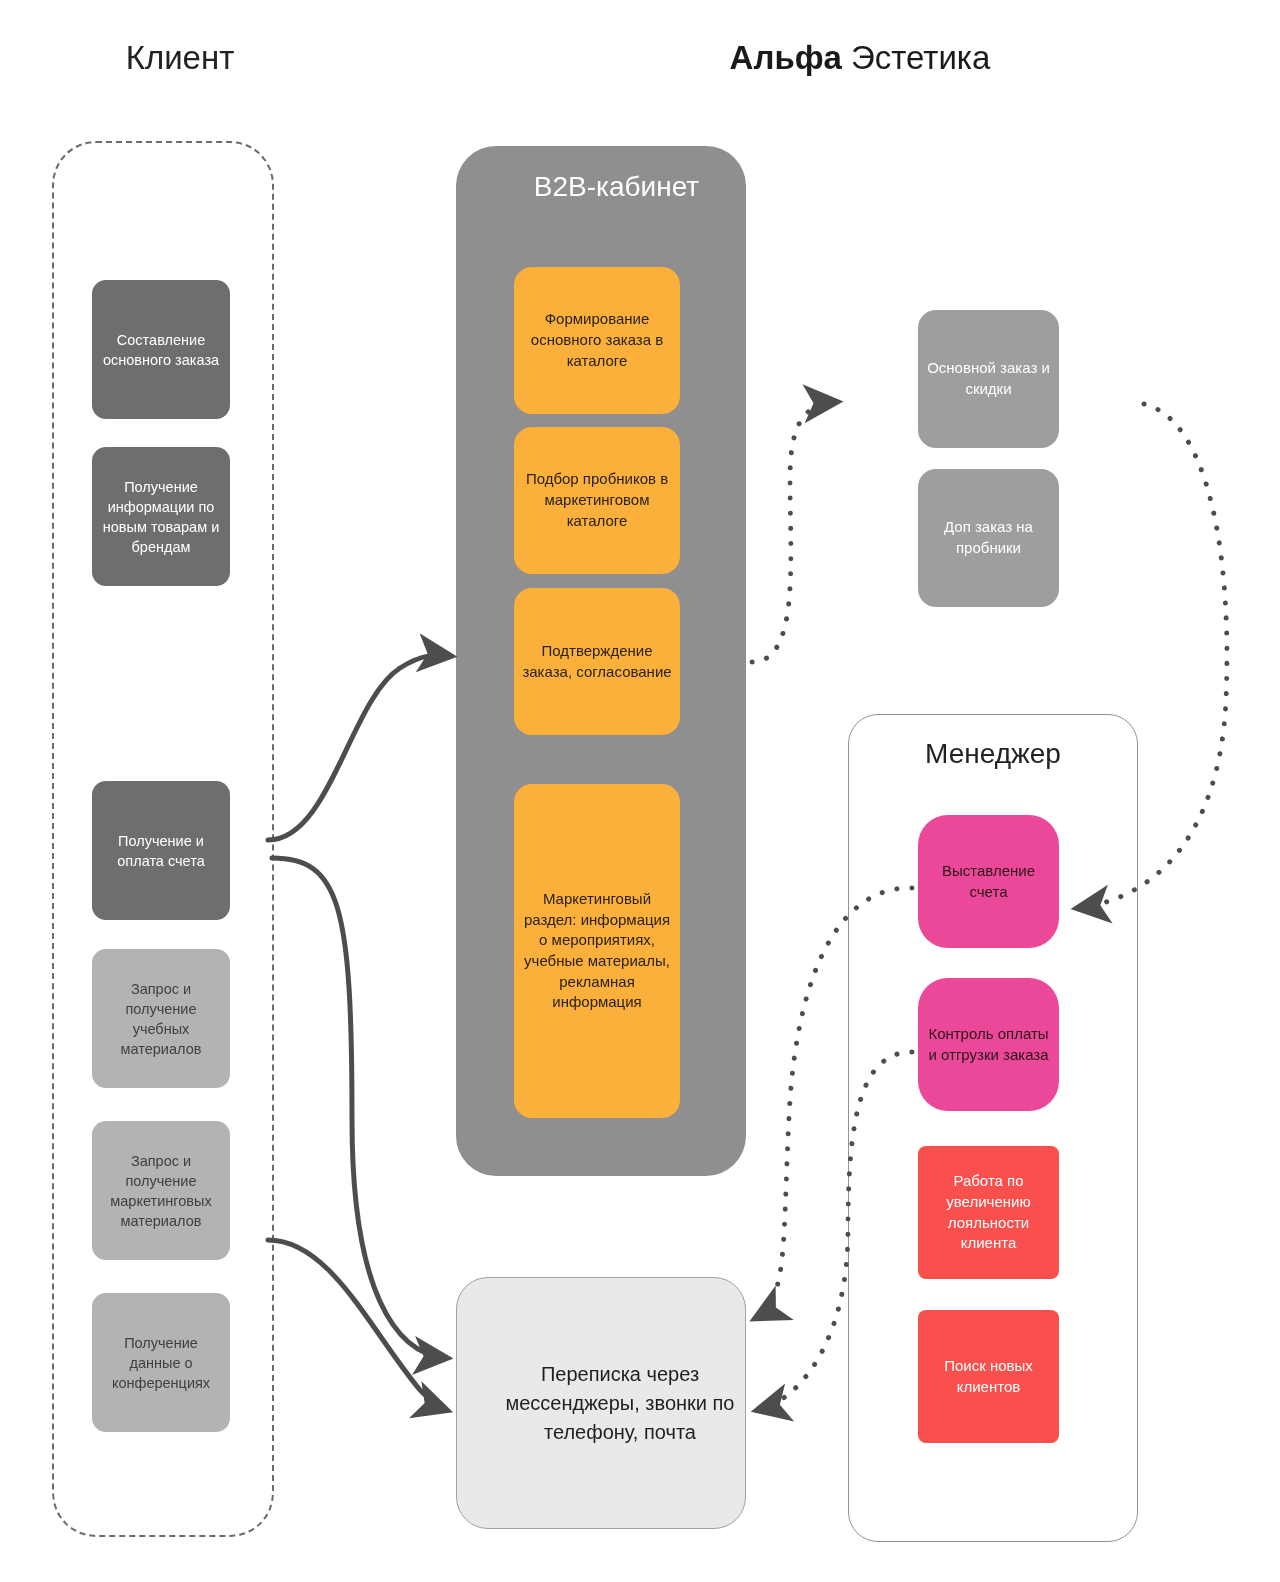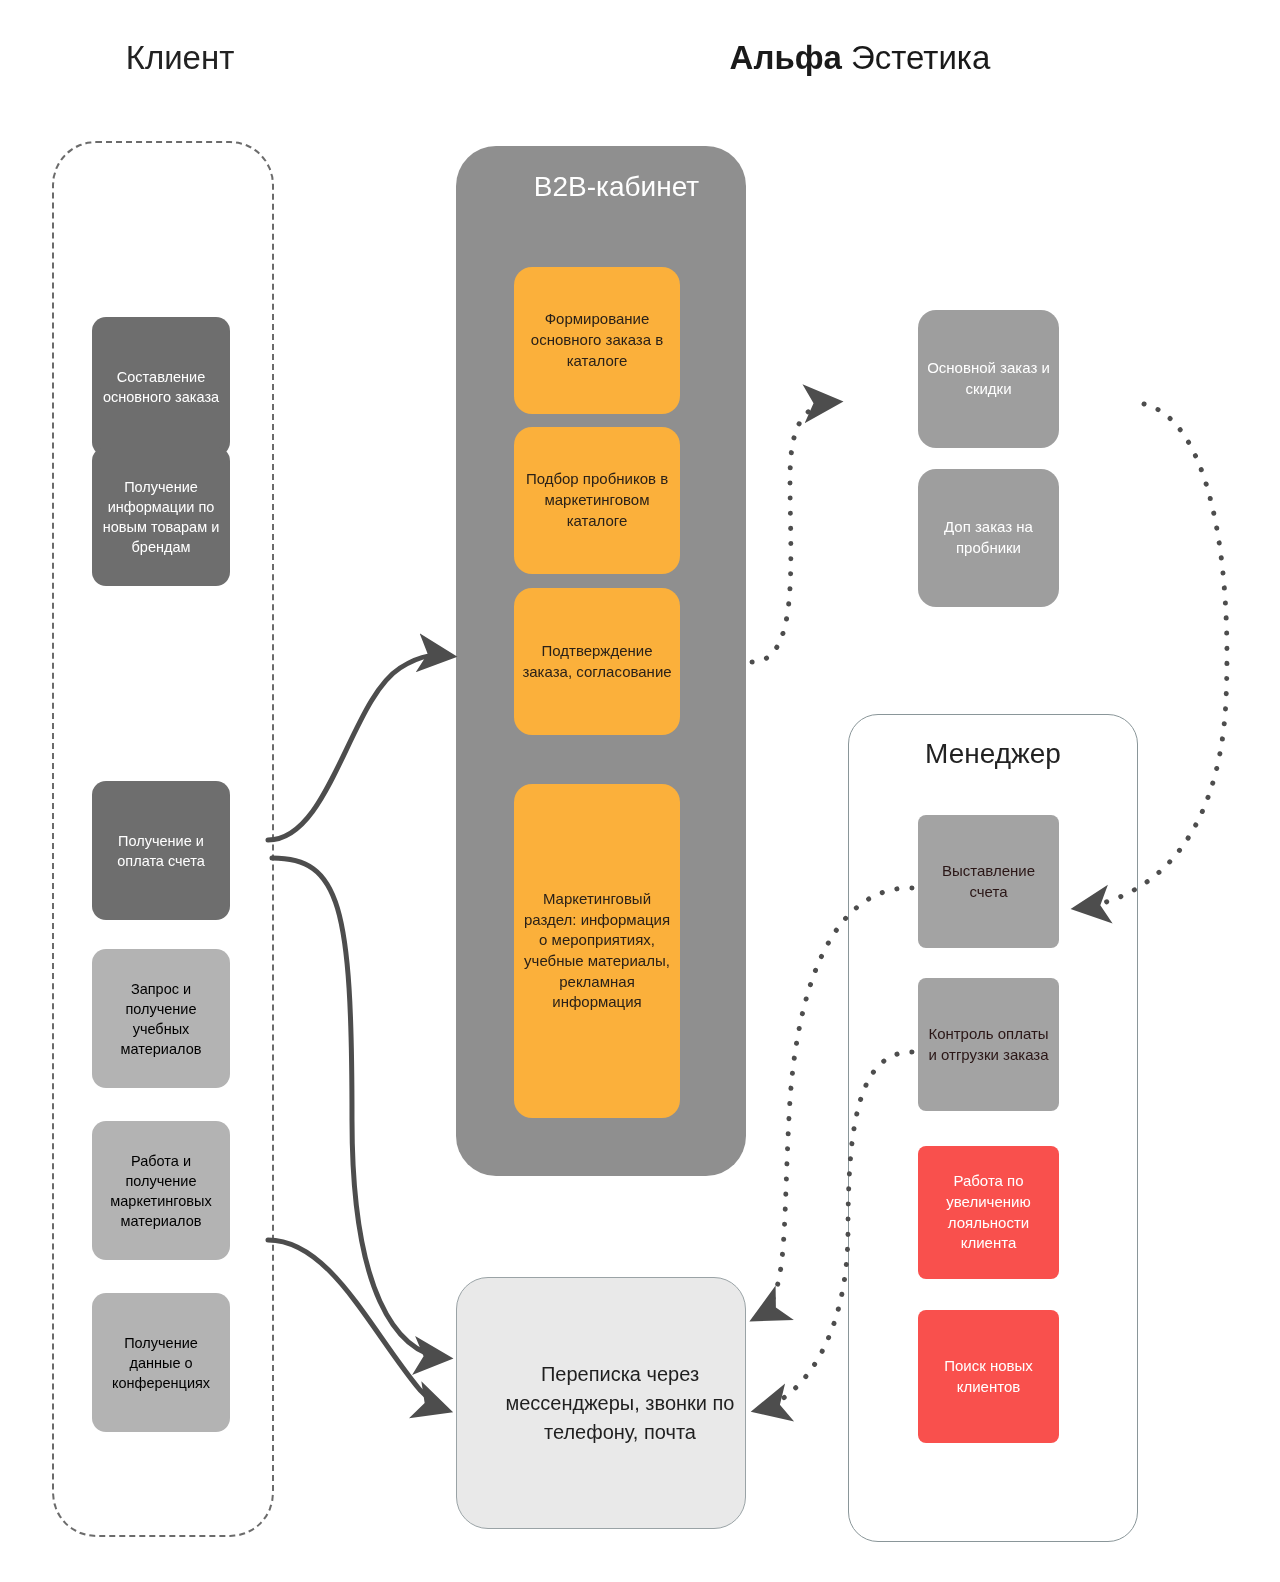"Составление основного заказа" div.node { margin-top: 37px -> none }
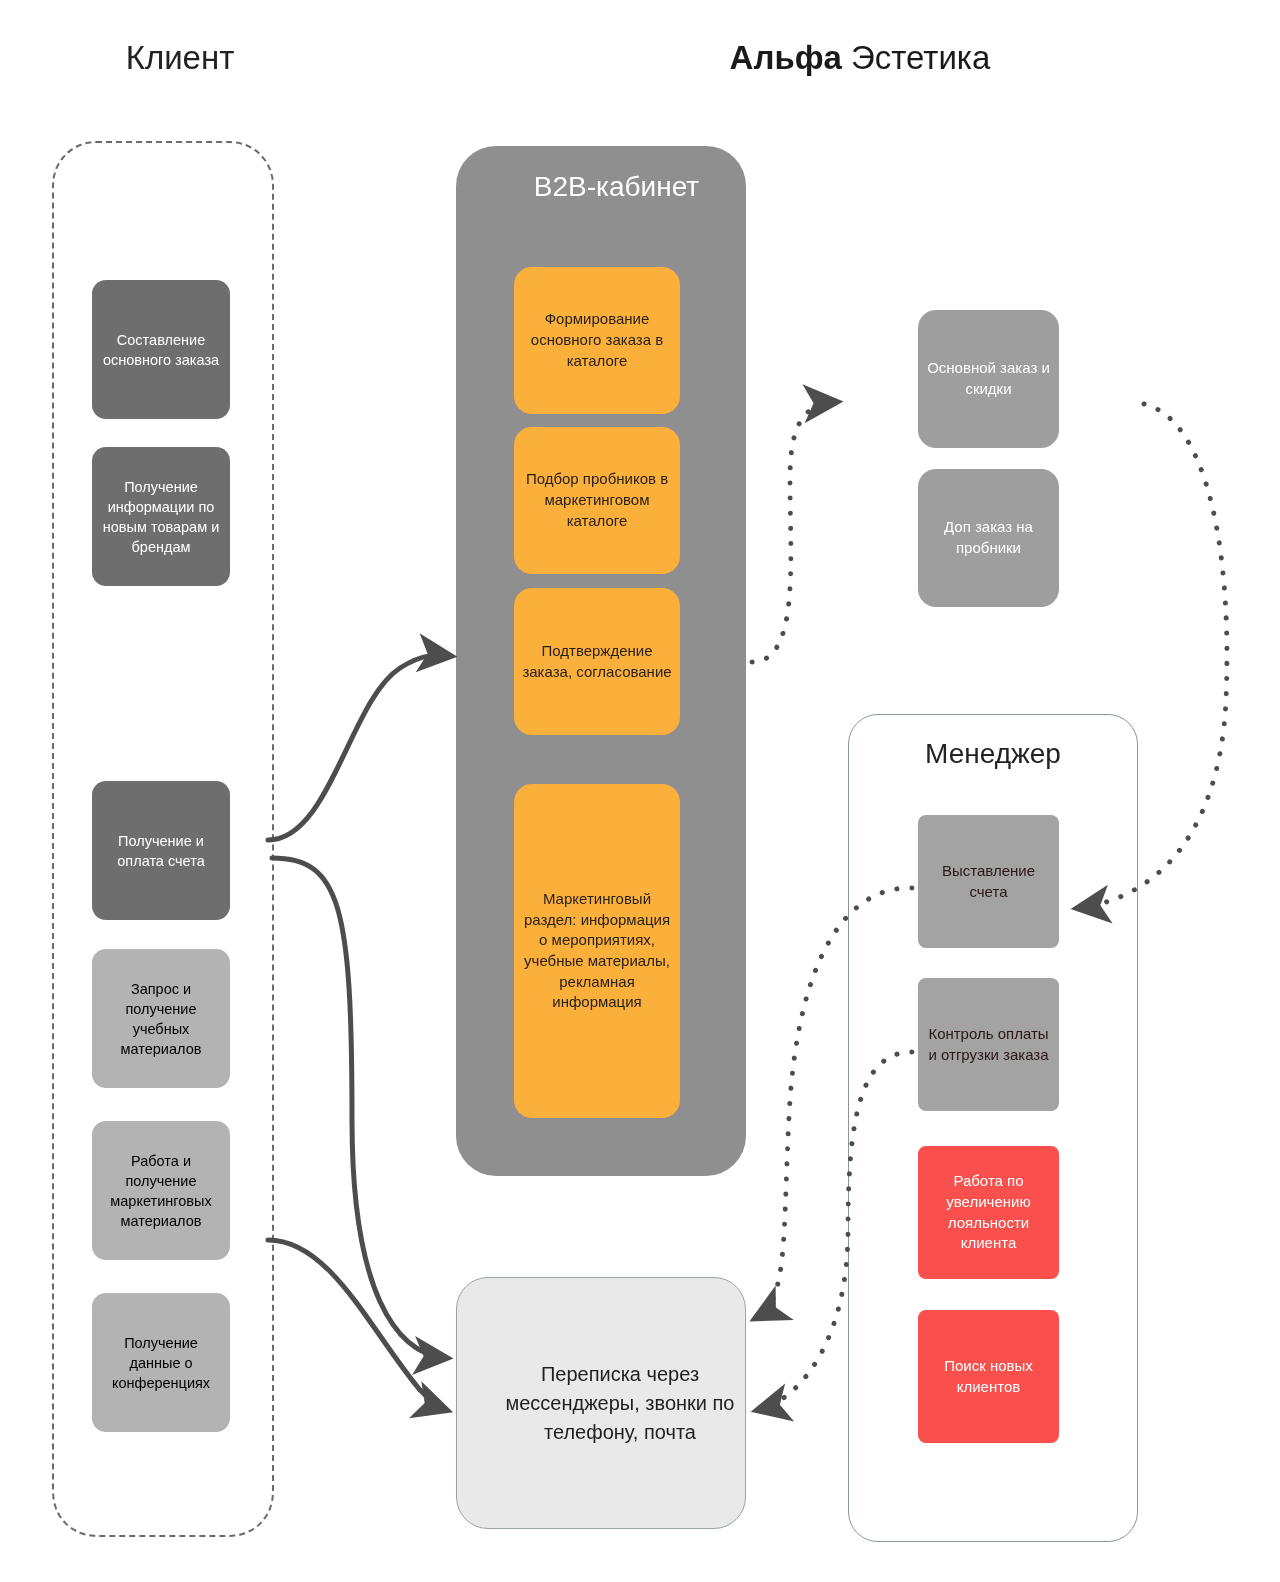"Выставление счета" .node.pink { background: #a3a3a3 -> #ec4899; border-radius: 8px -> 30px }
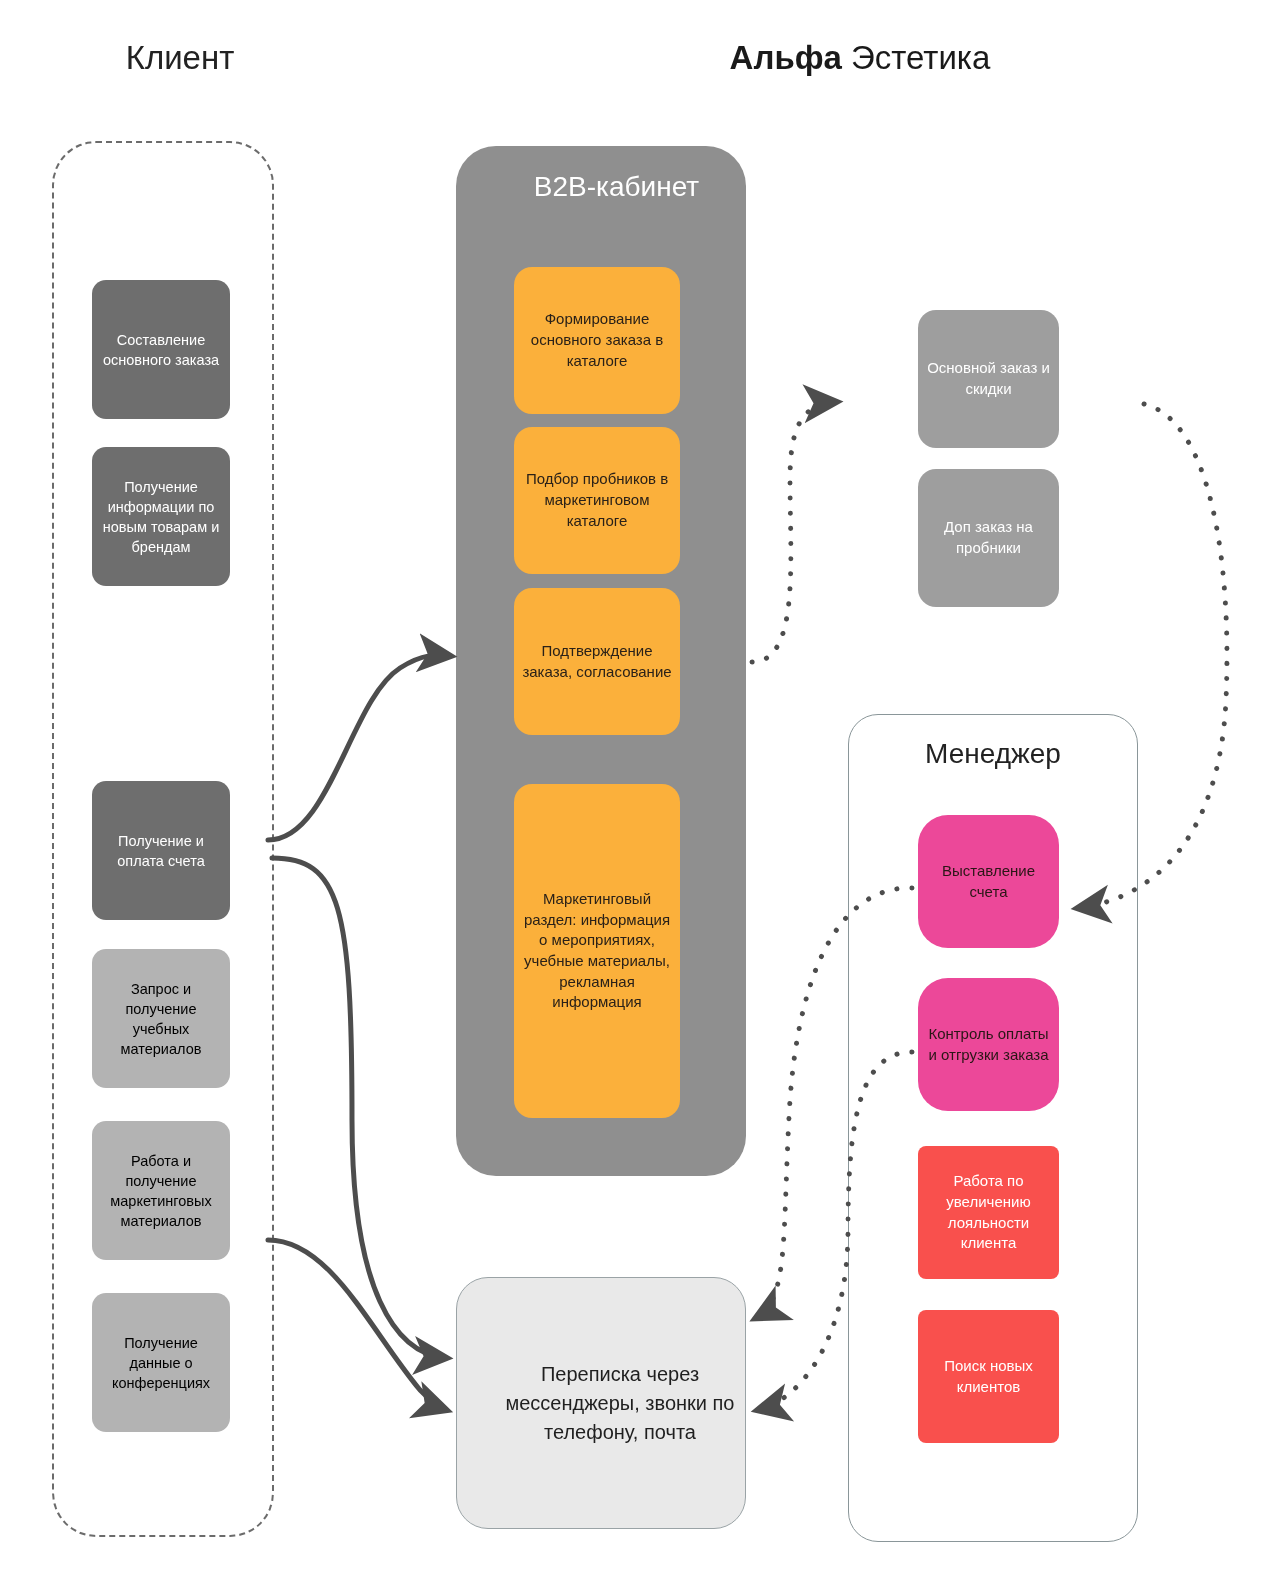"Запрос и получение учебных материалов" .node.client-light { color: #000000 -> #404040 }
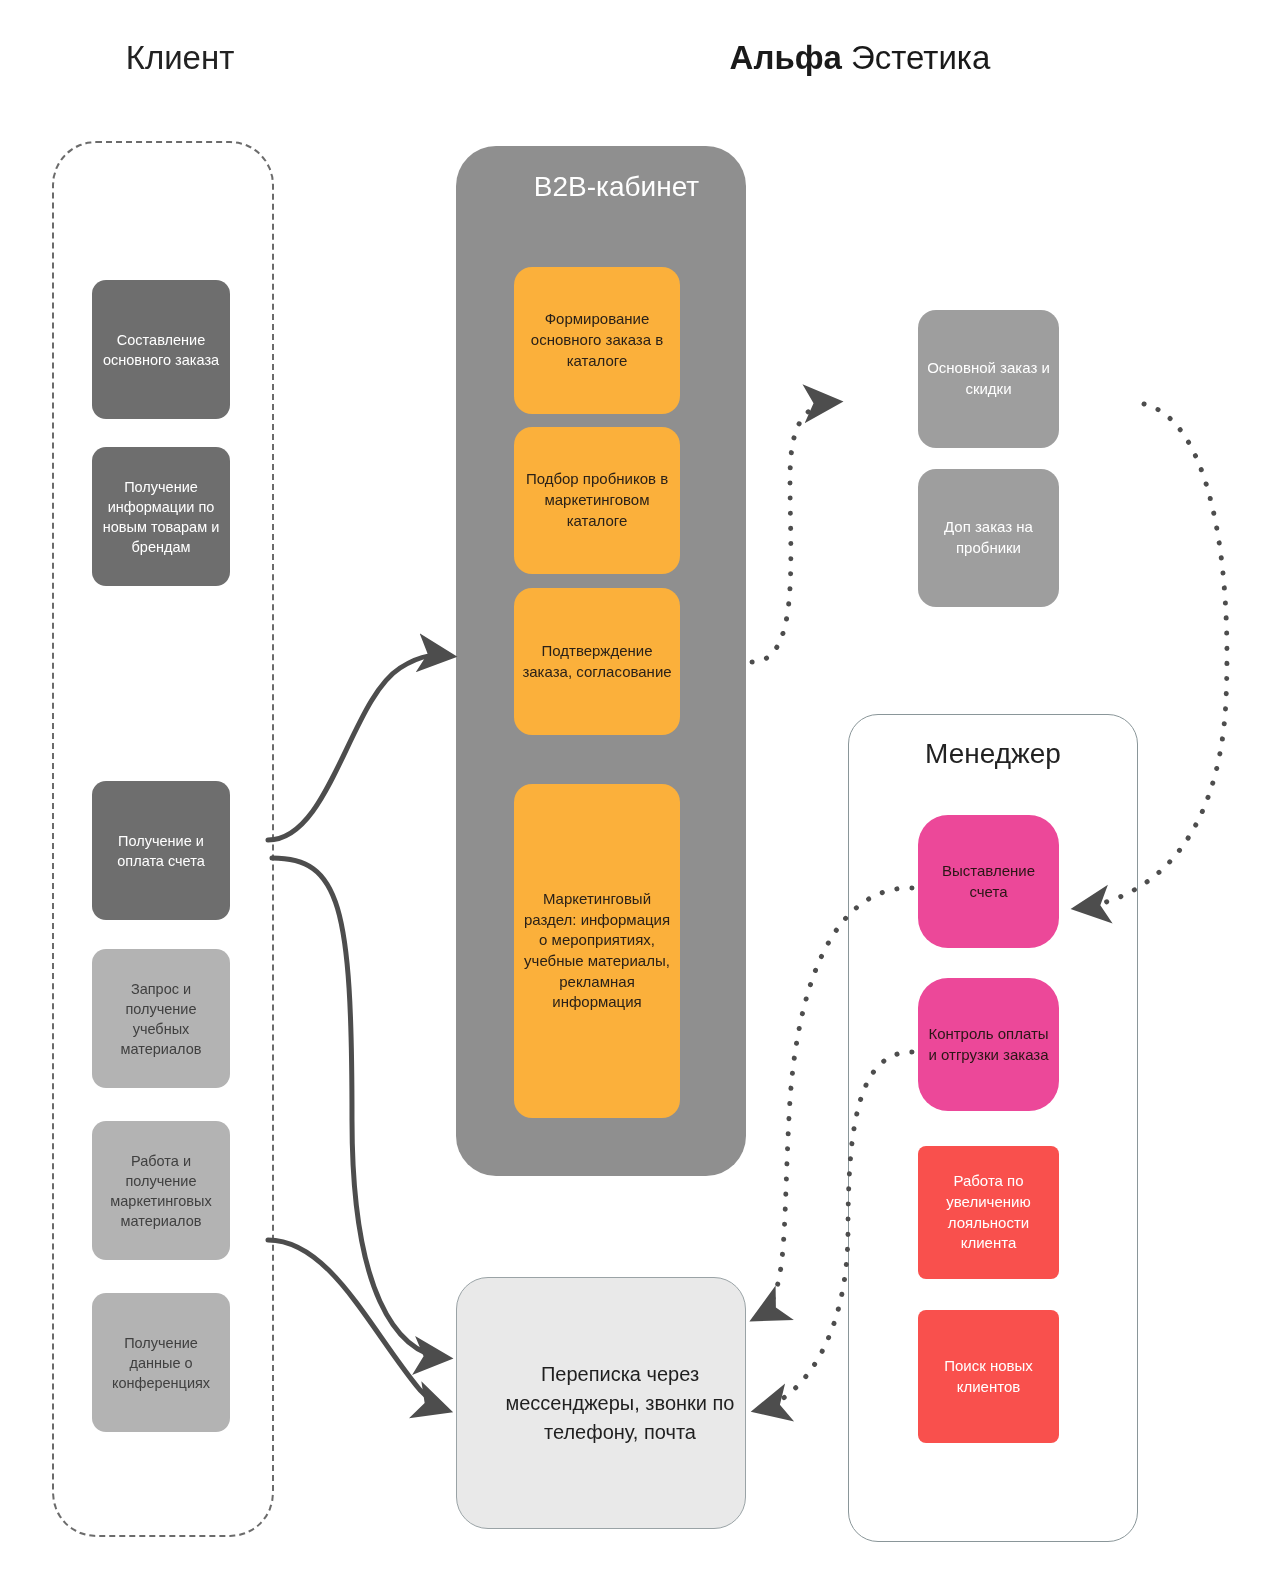"Работа и получение маркетинговых" div.node { text: Работа -> Запрос }
